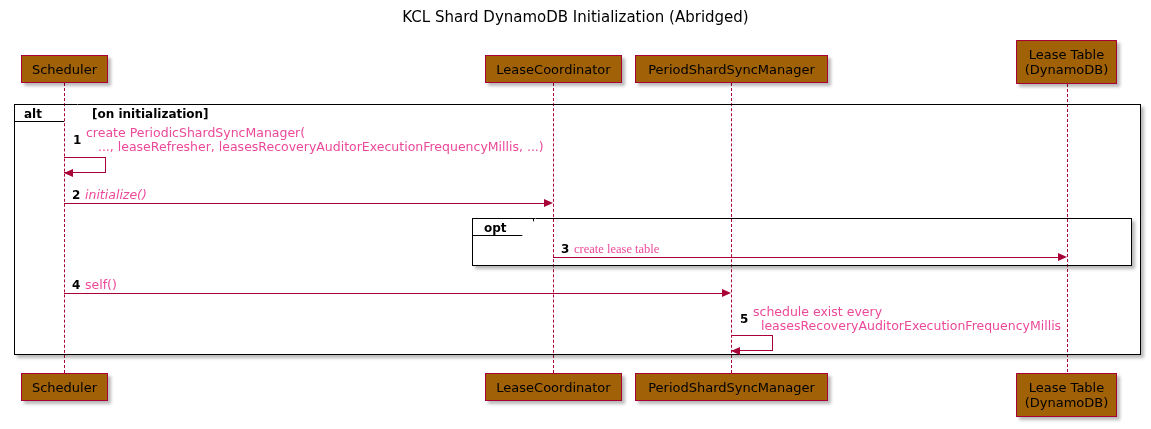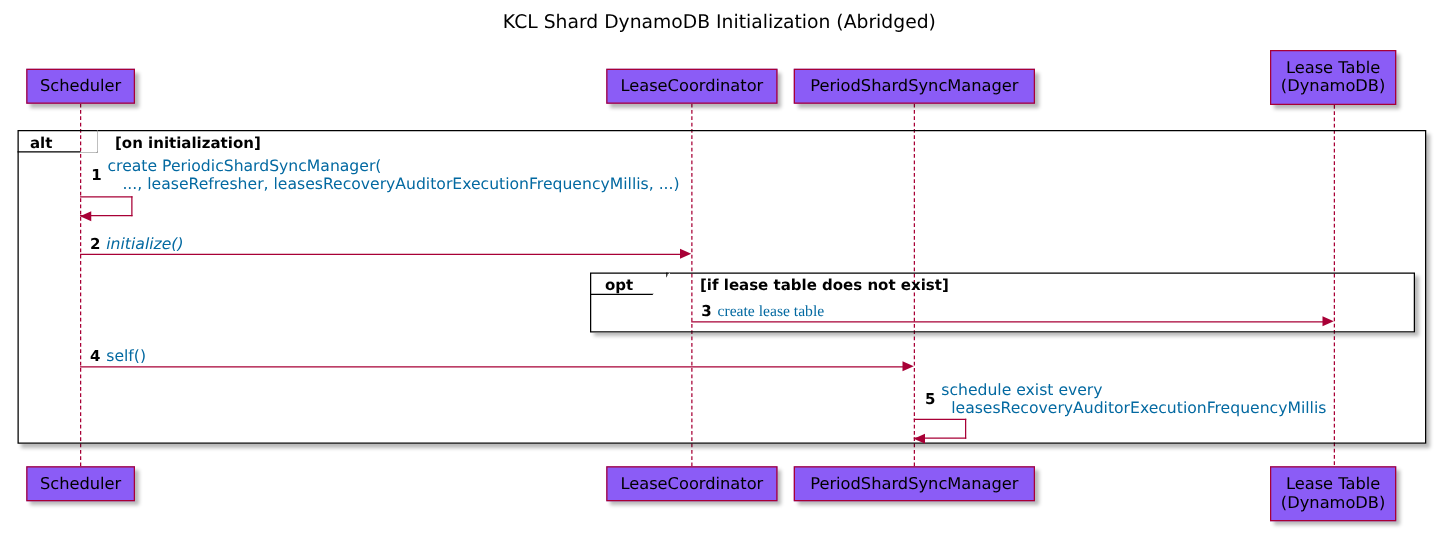"Lease Table" .participant { background: #8b5cf6 -> #a16207 }
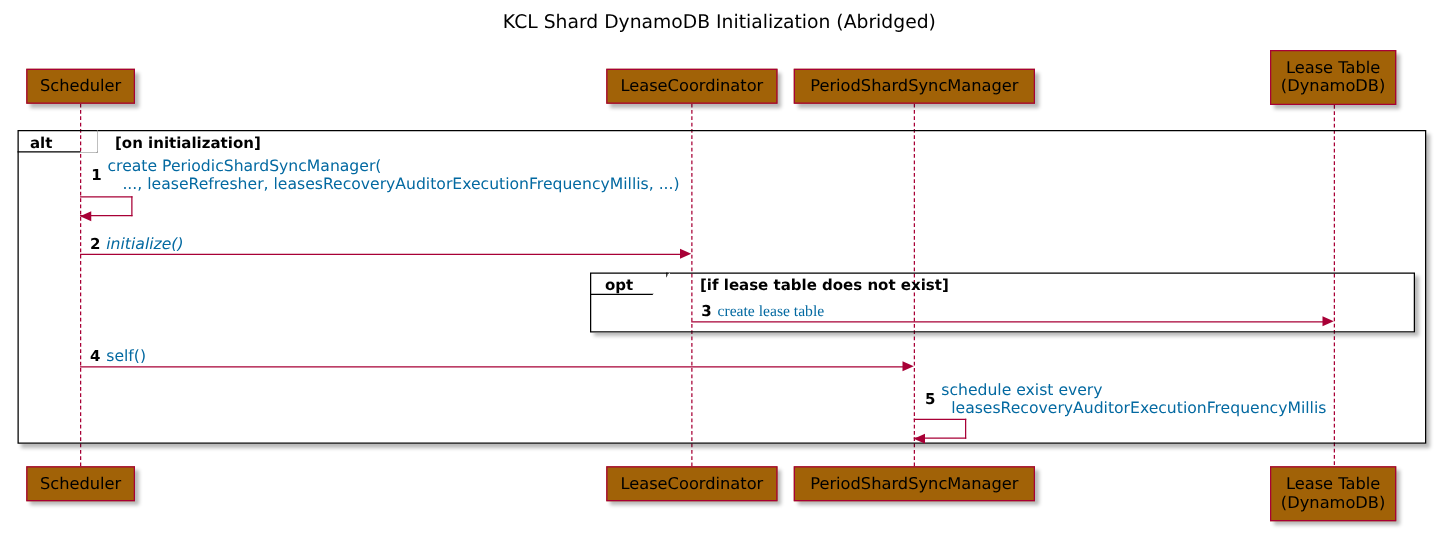"create PeriodicShardSyncManager(" .msg-label { color: #0369a1 -> #ec4899 }
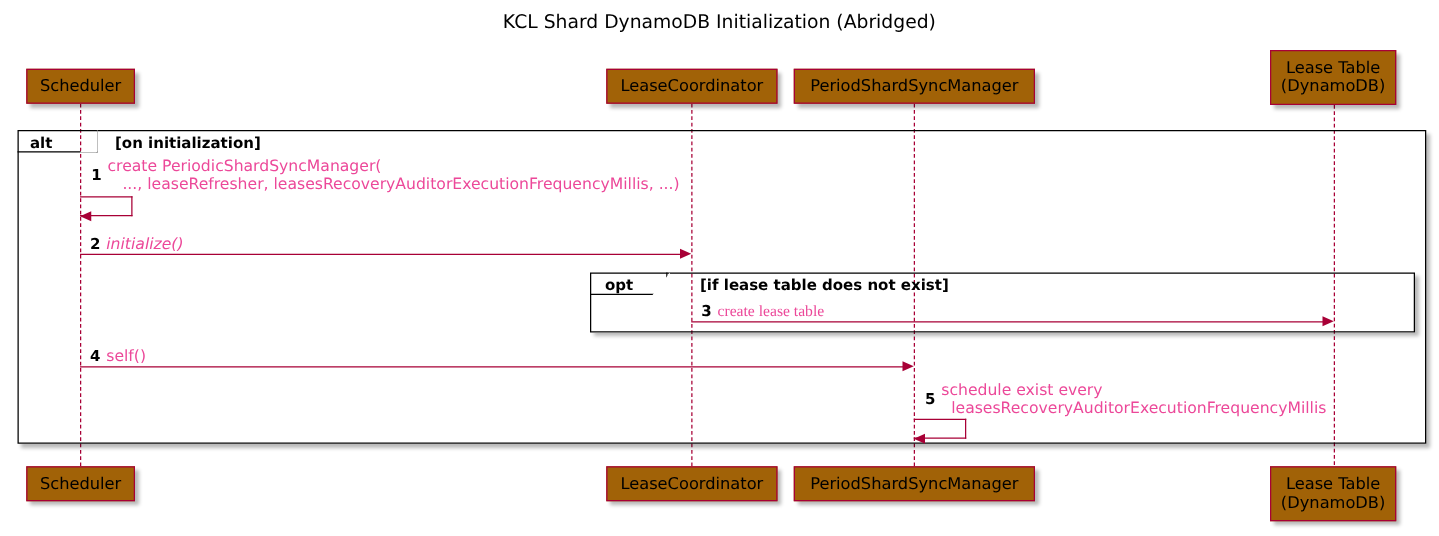"[if lease table does not" div.frame-cond { html: <div>[if lease table does not exist]</div> -> none }
